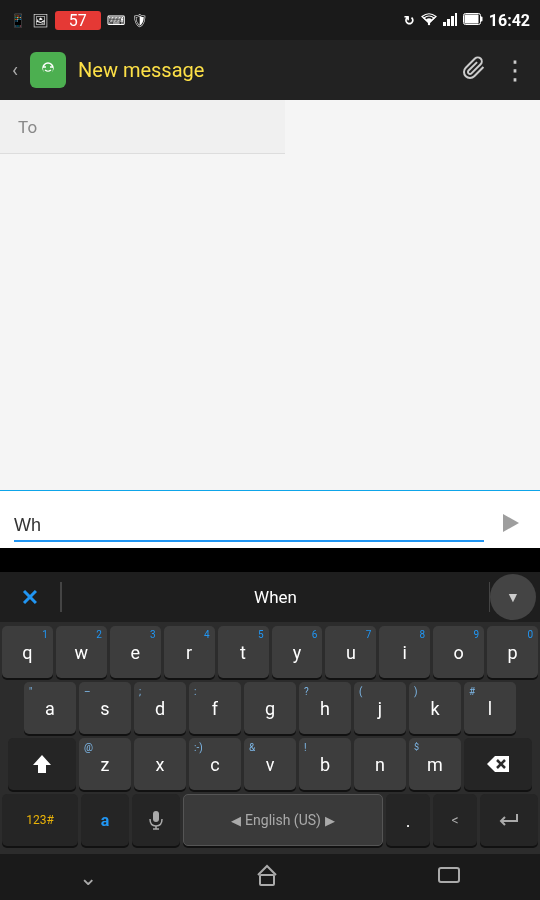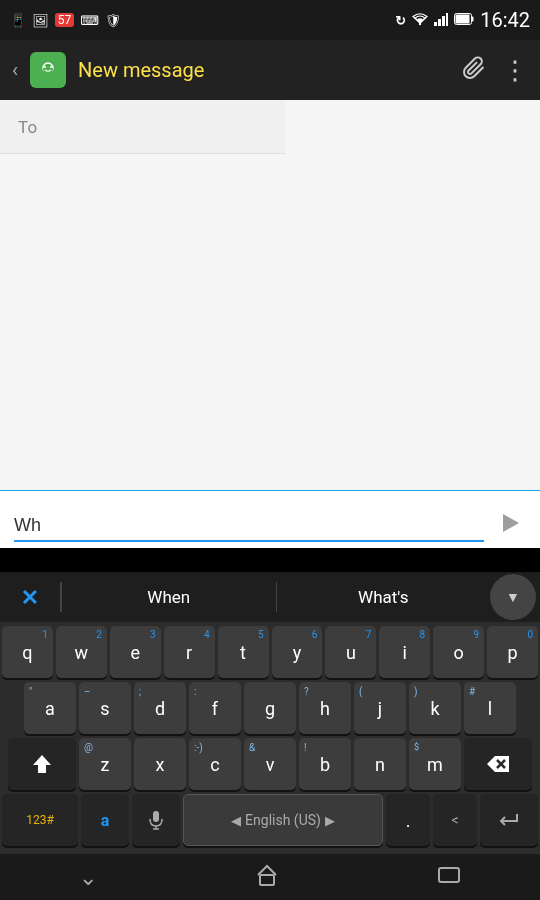"57" span { font-size: 12px -> 16px; padding: 0 3px -> 0 14px }
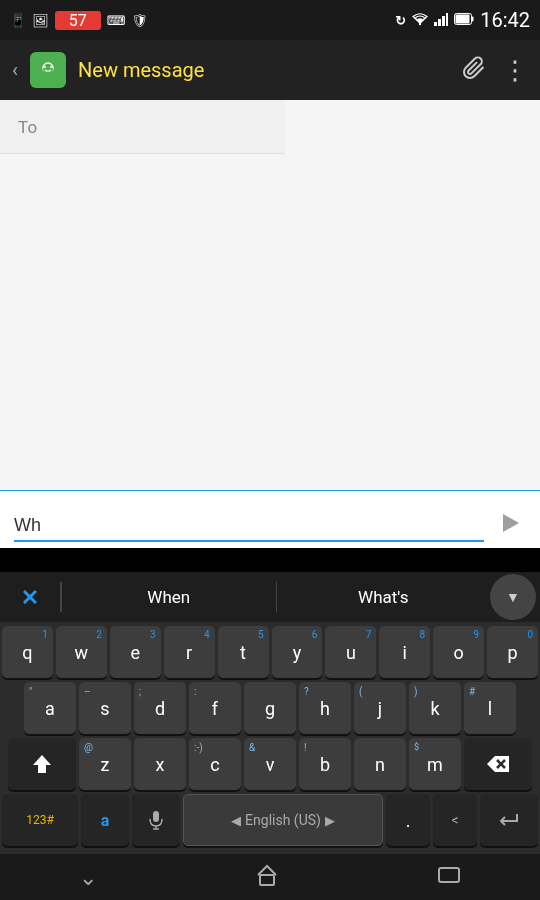"16:42" span { font-size: 20px -> 16px; font-weight: normal -> bold }
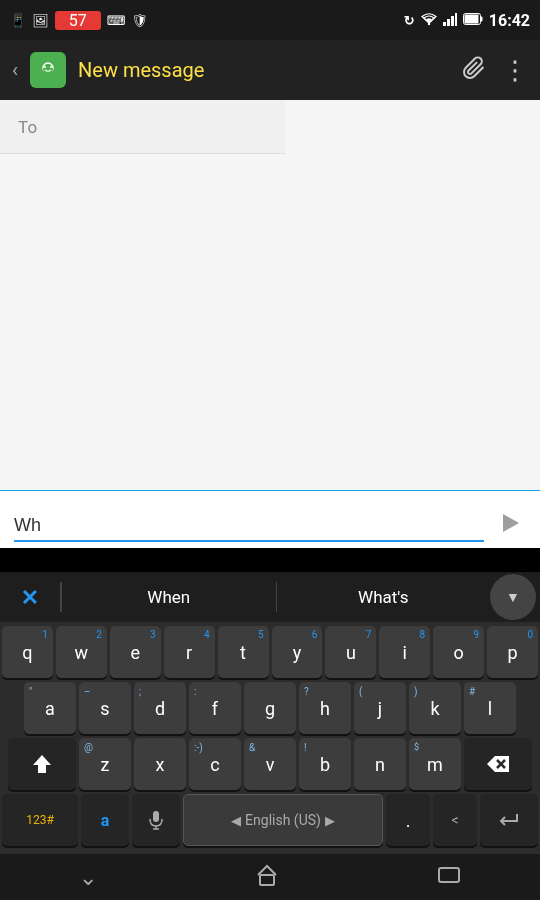"What's" div.suggestion-item { html: <div>What's</div> -> none }
